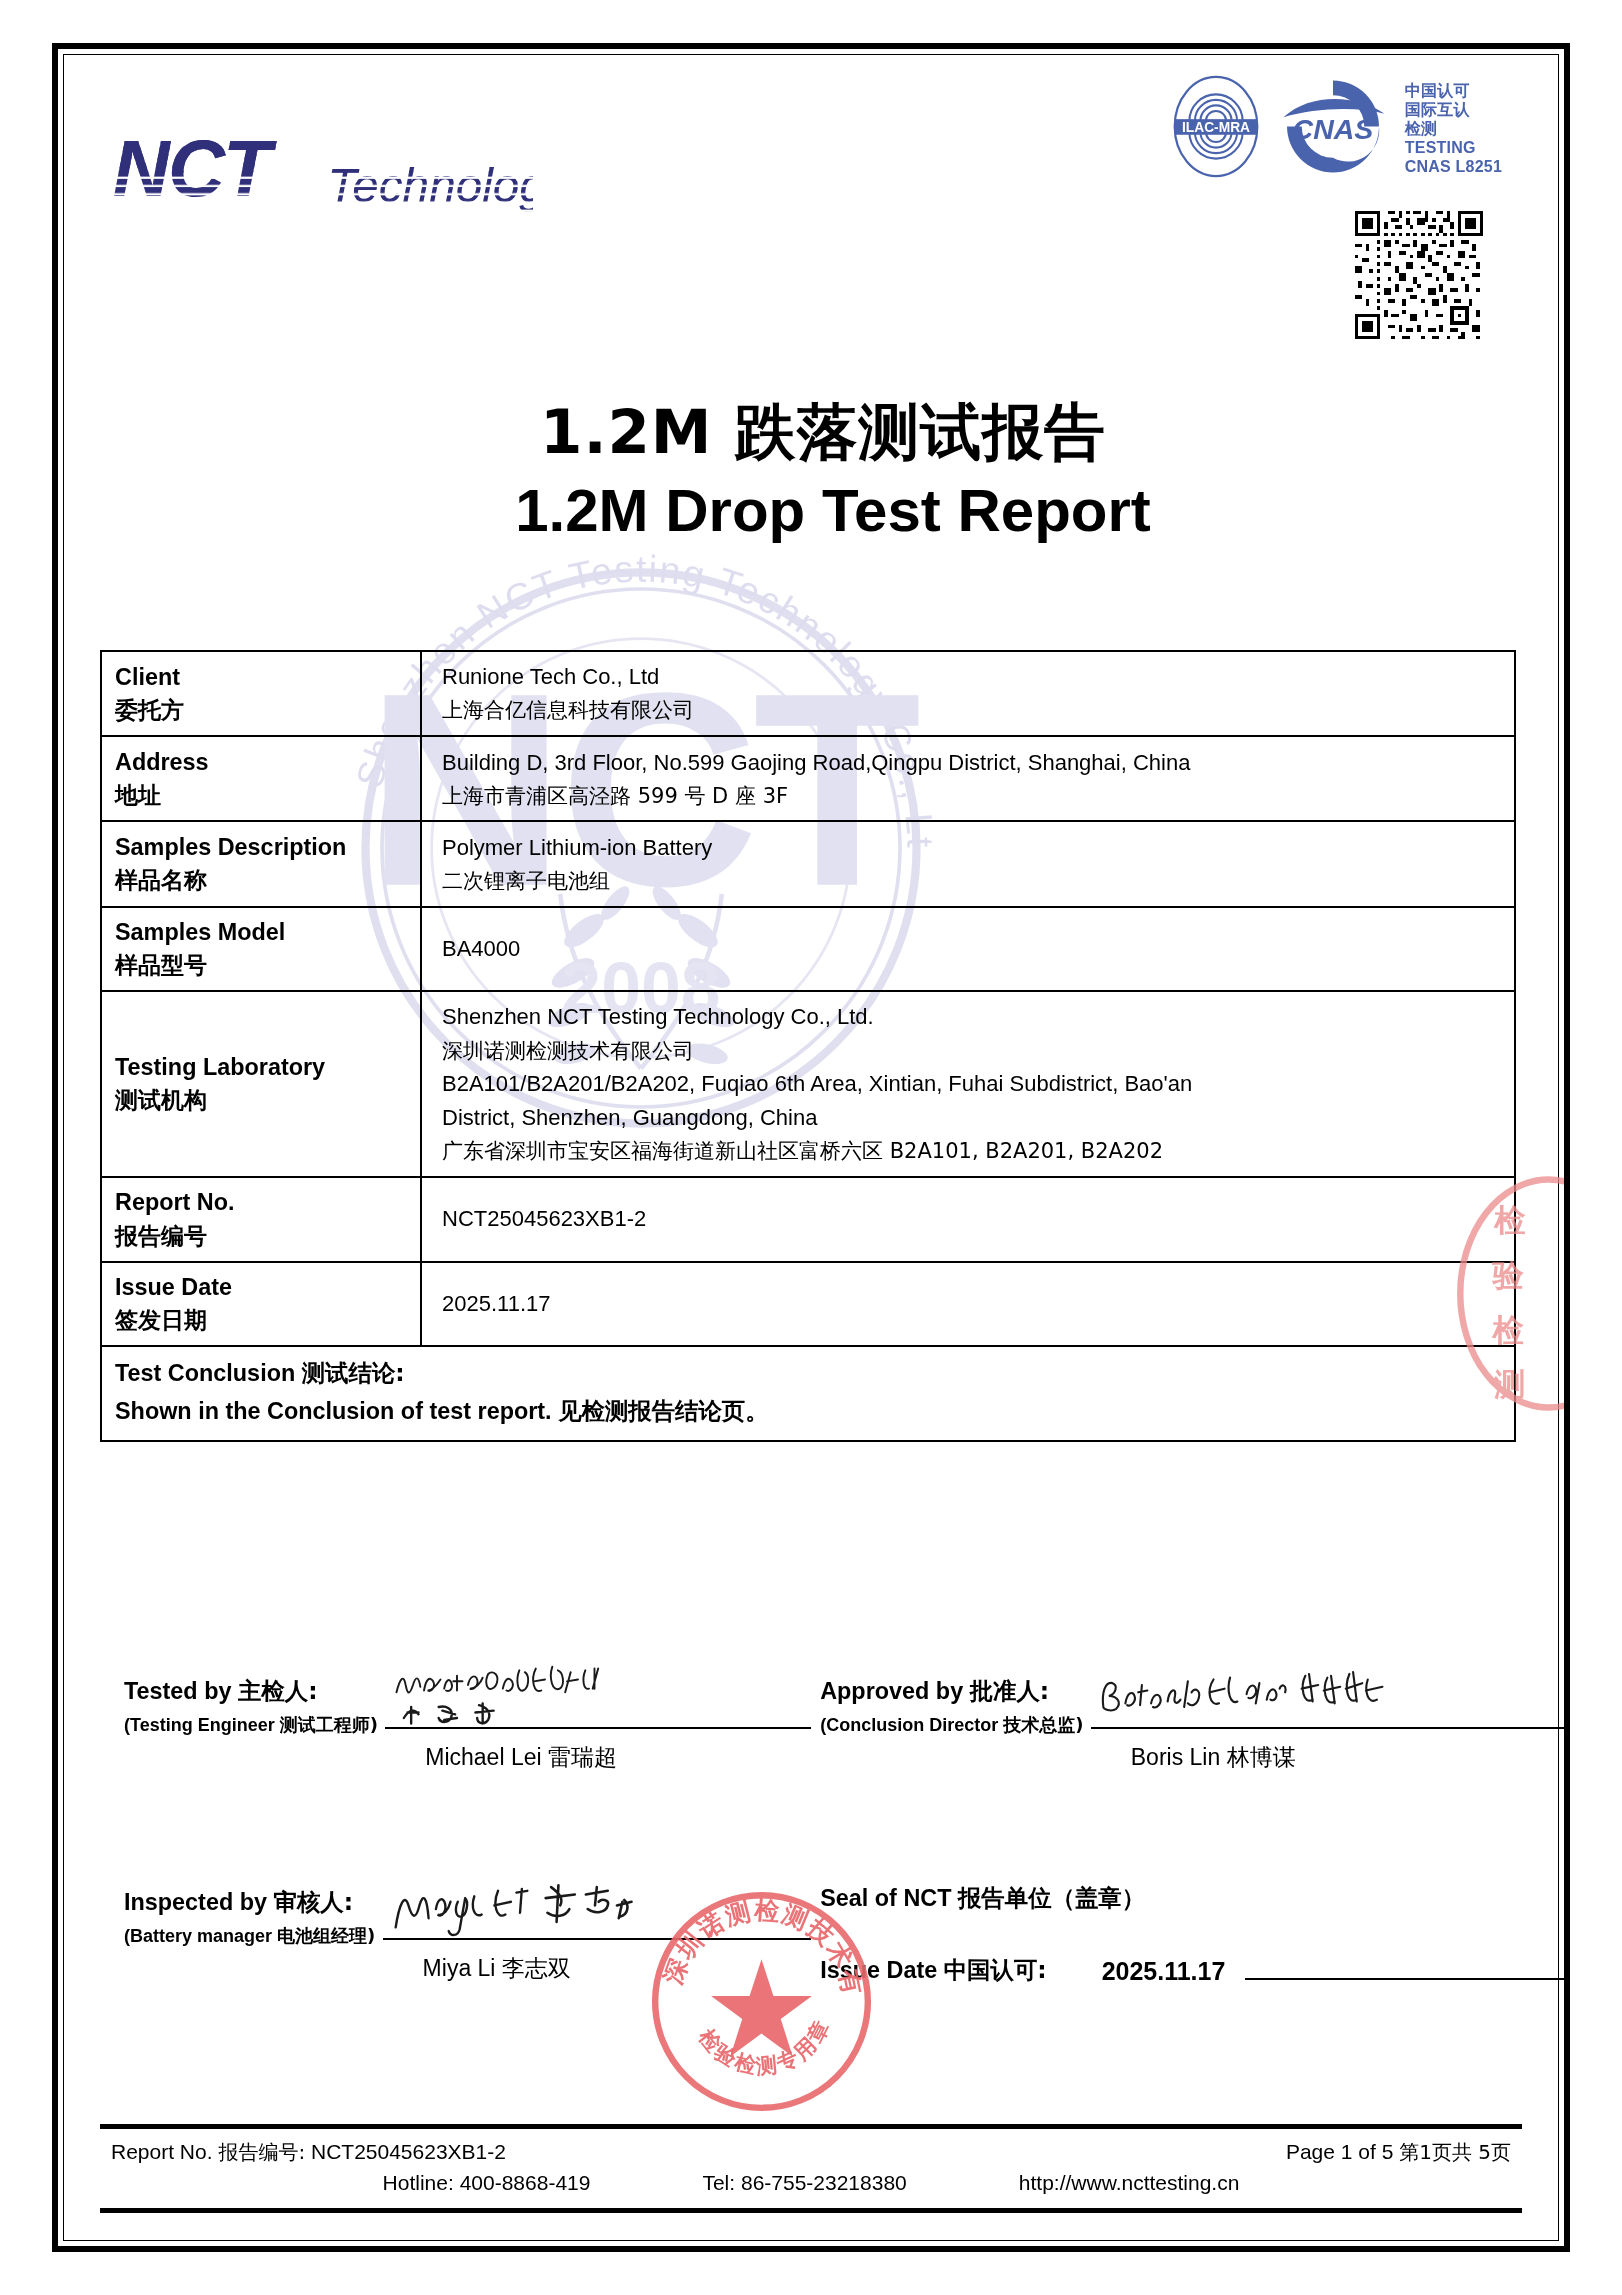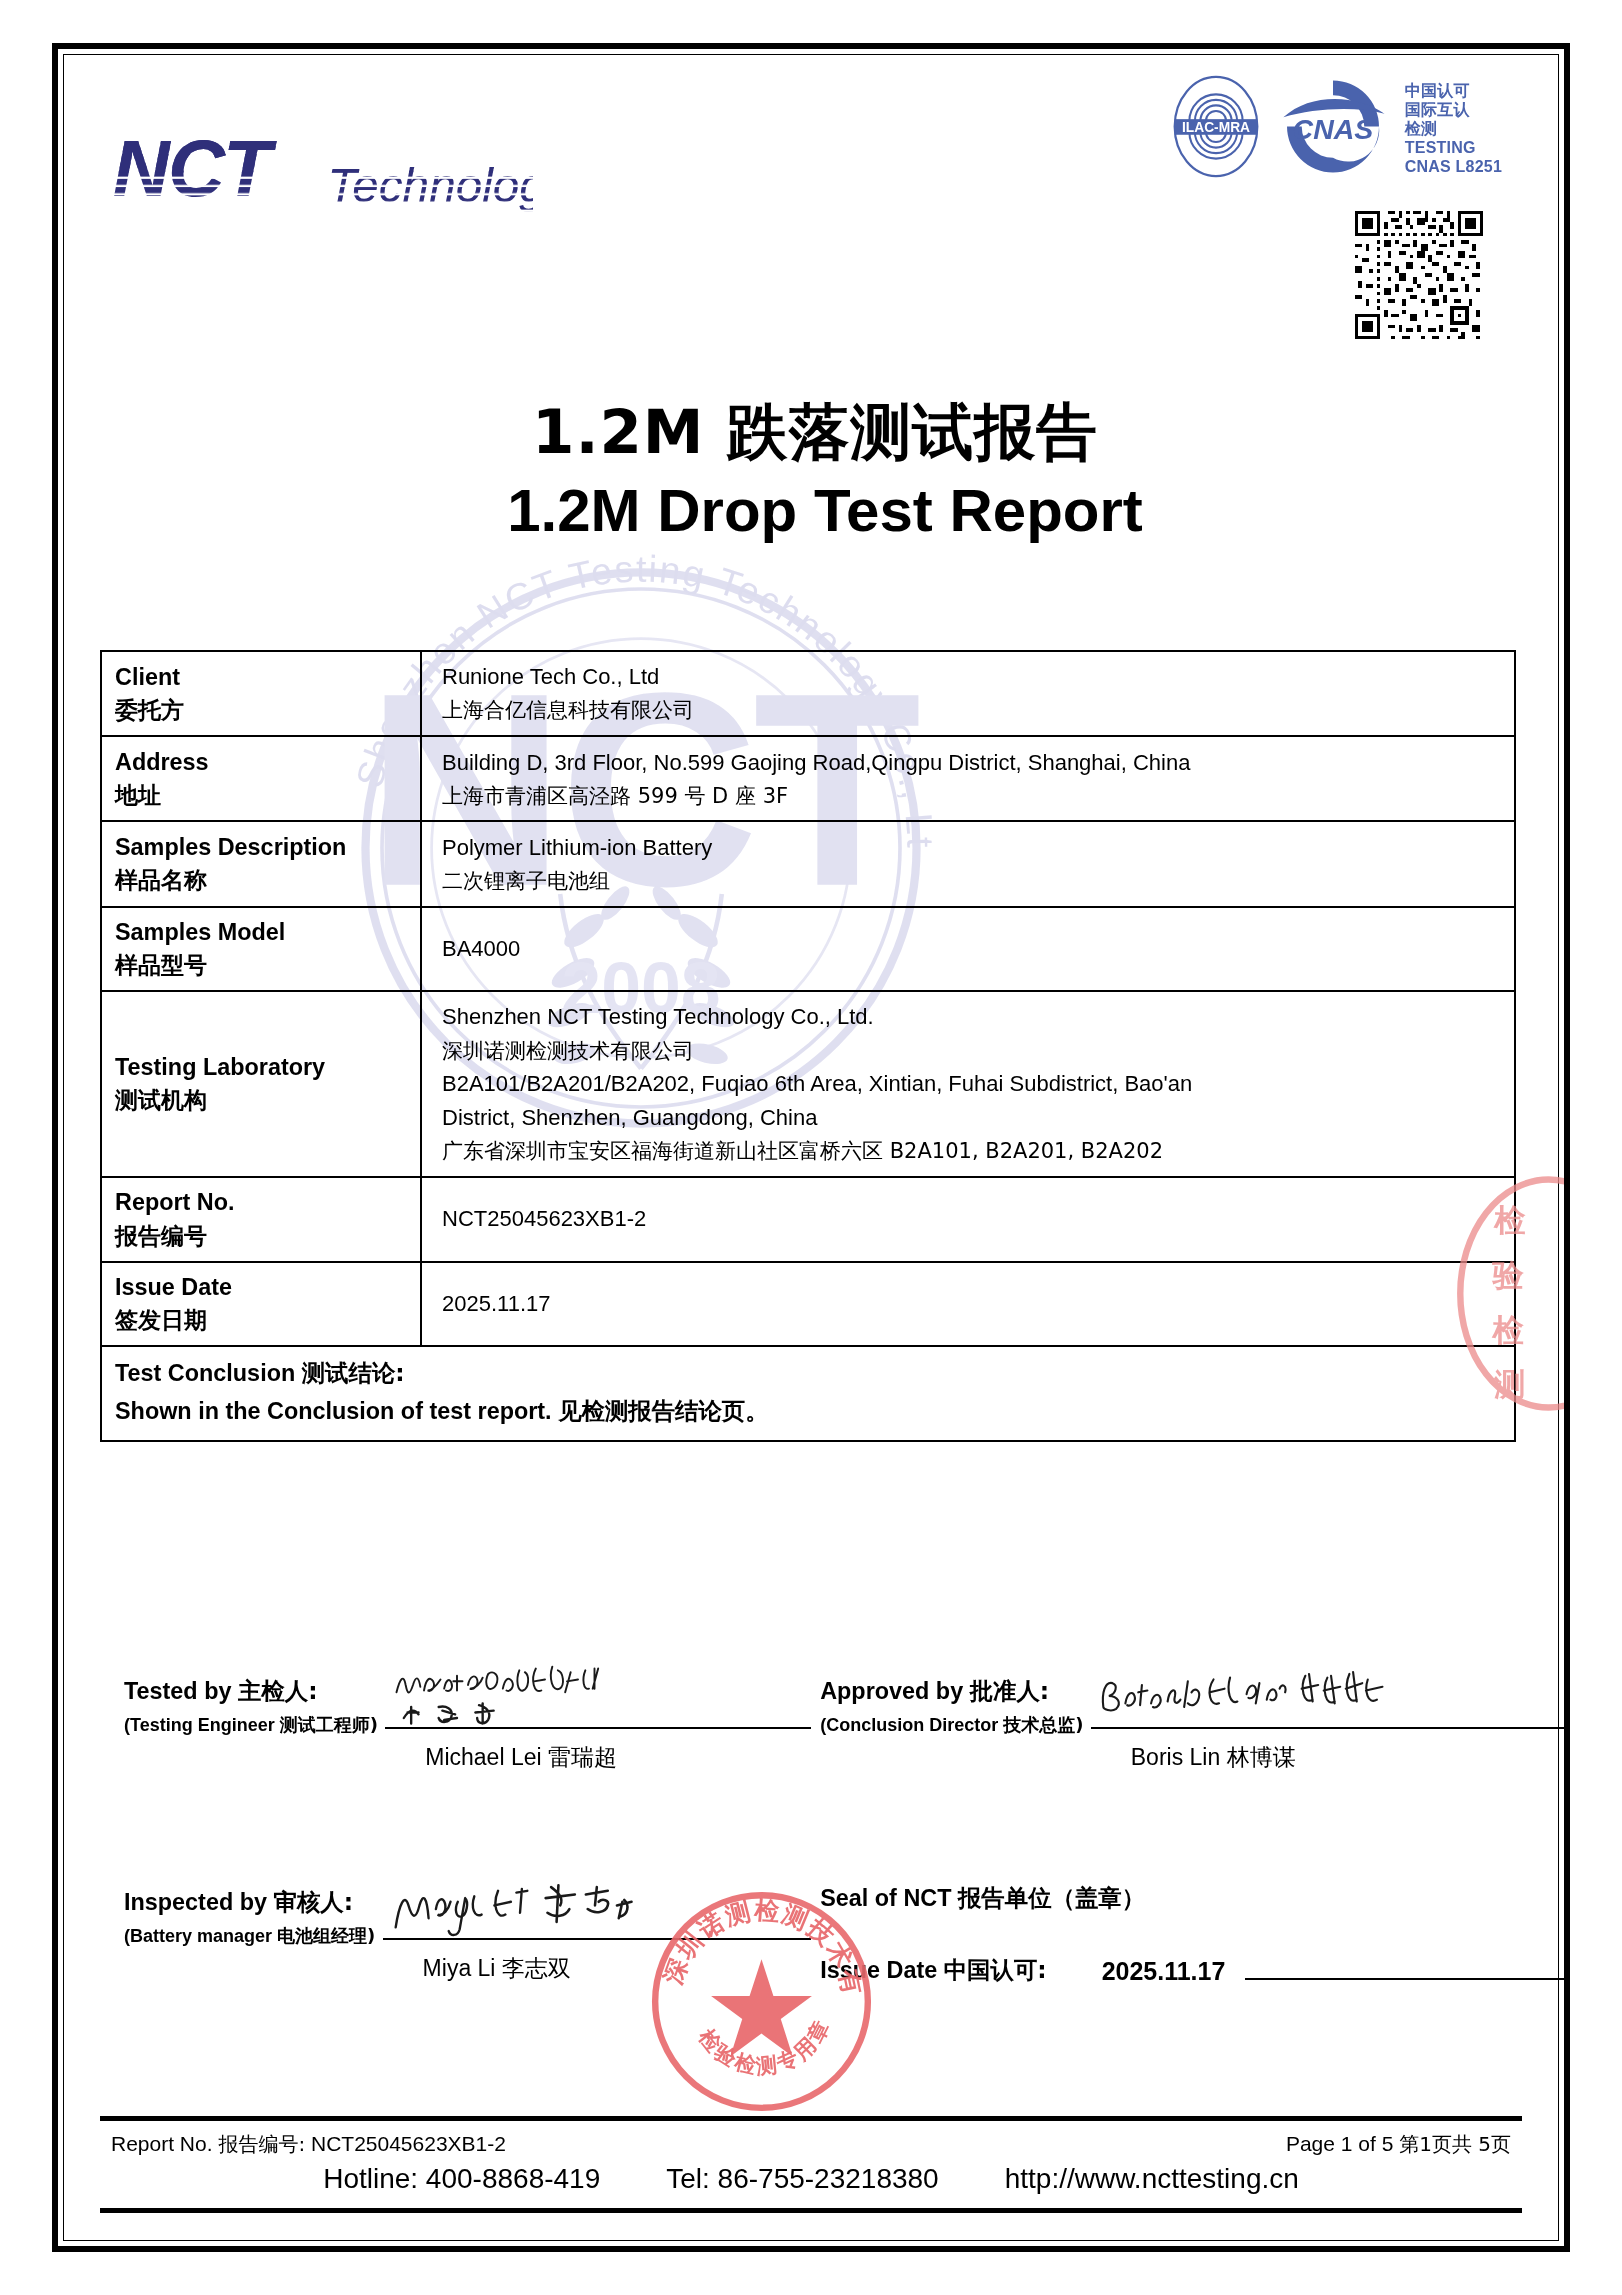"1.2M 跌落测试报告" .title-block { left: 4px -> 12px }
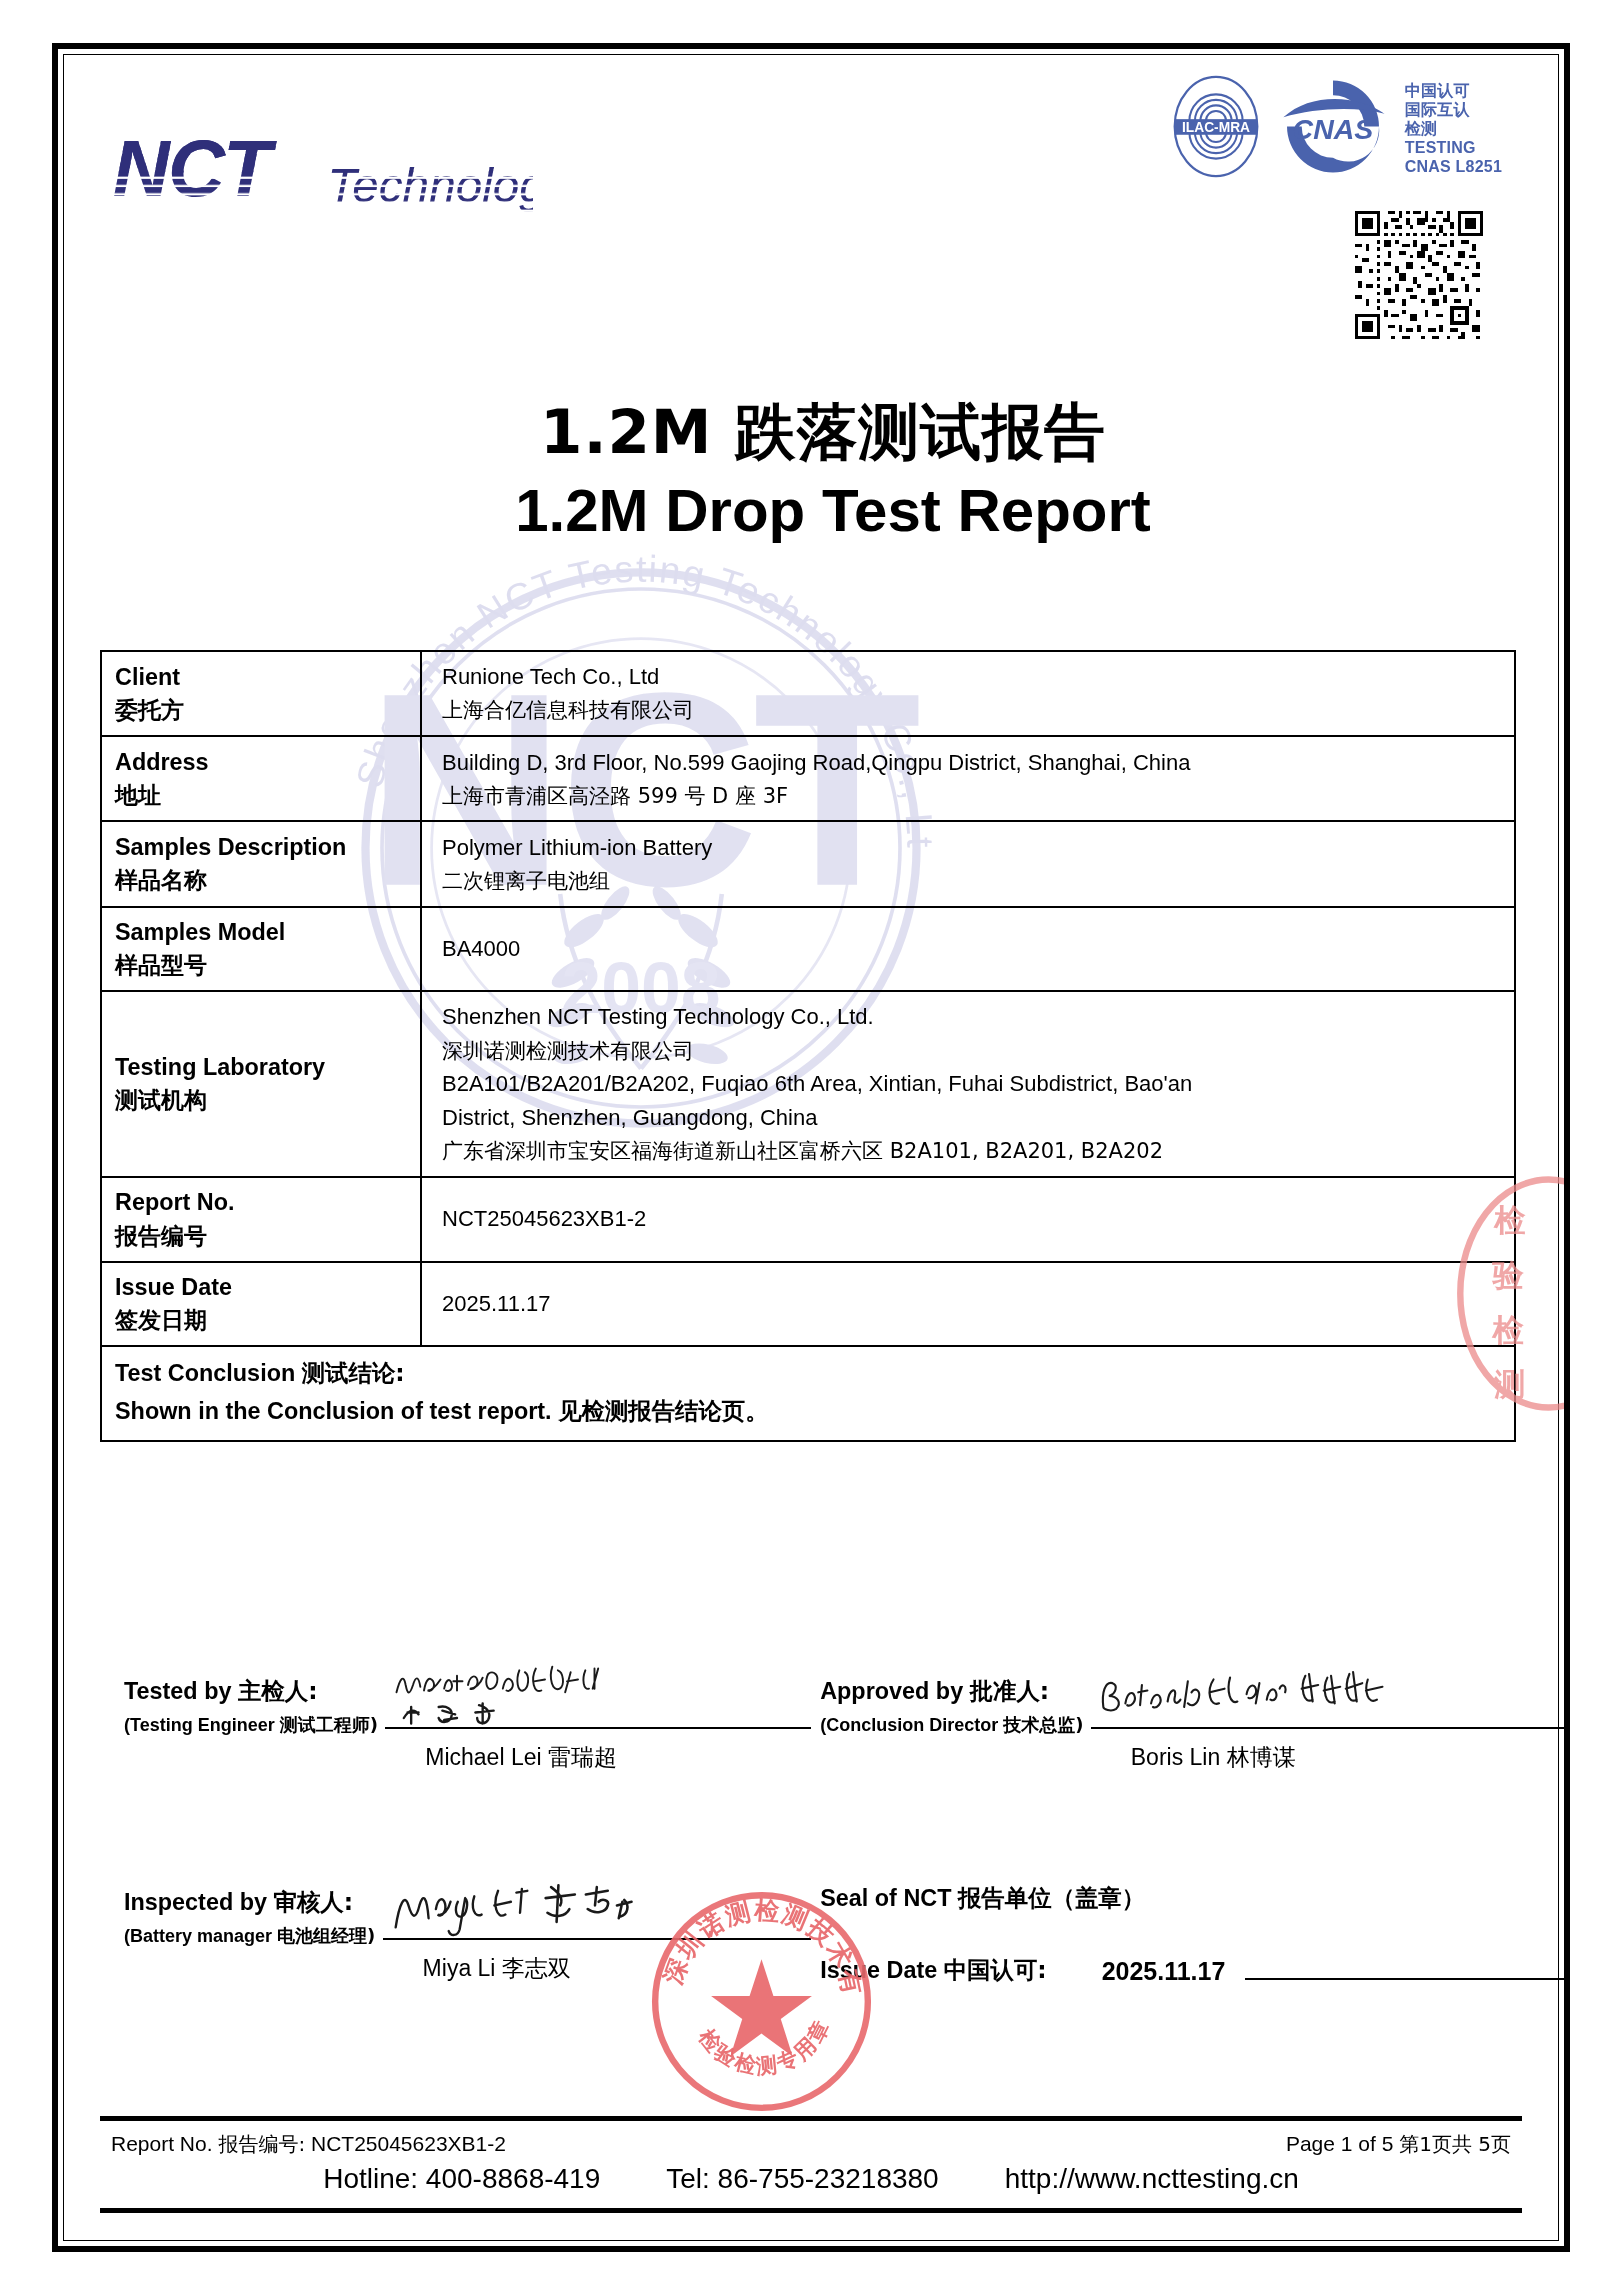"Hotline: 400-8868-419" .footer-l2 { font-size: 28px -> 21px; gap: 66px -> 112px }
